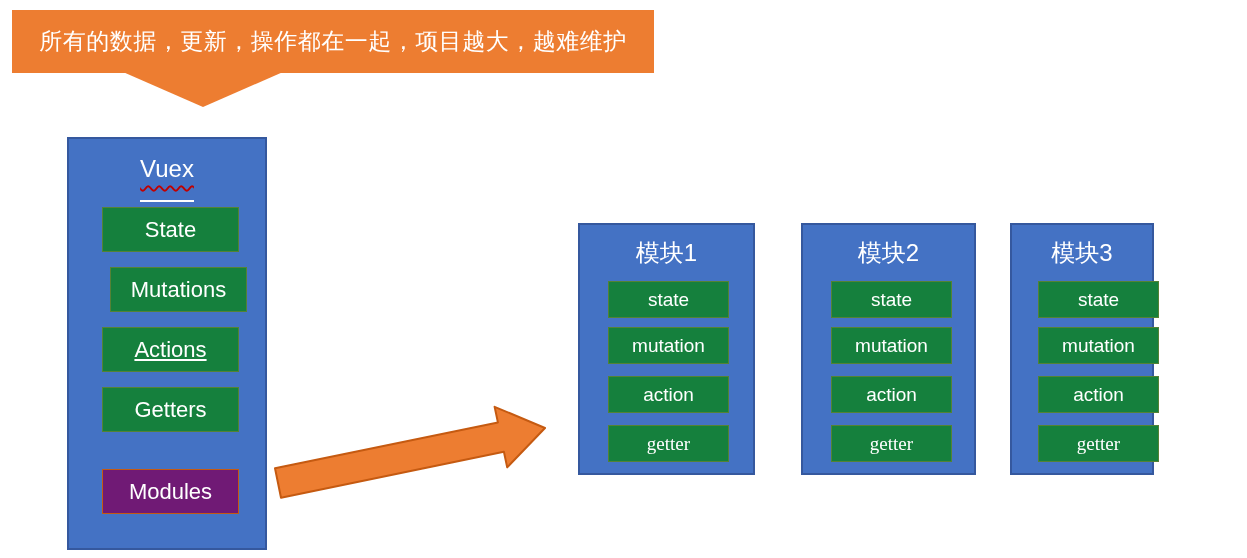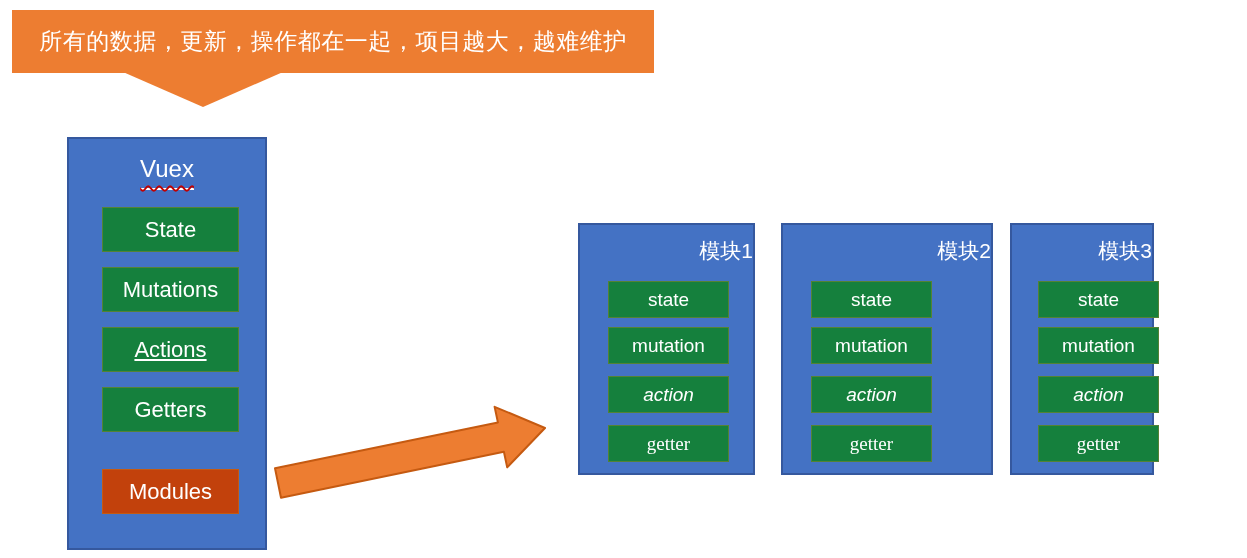"Vuex" .vuex-title .squiggle { padding-bottom: 6px -> 18px }
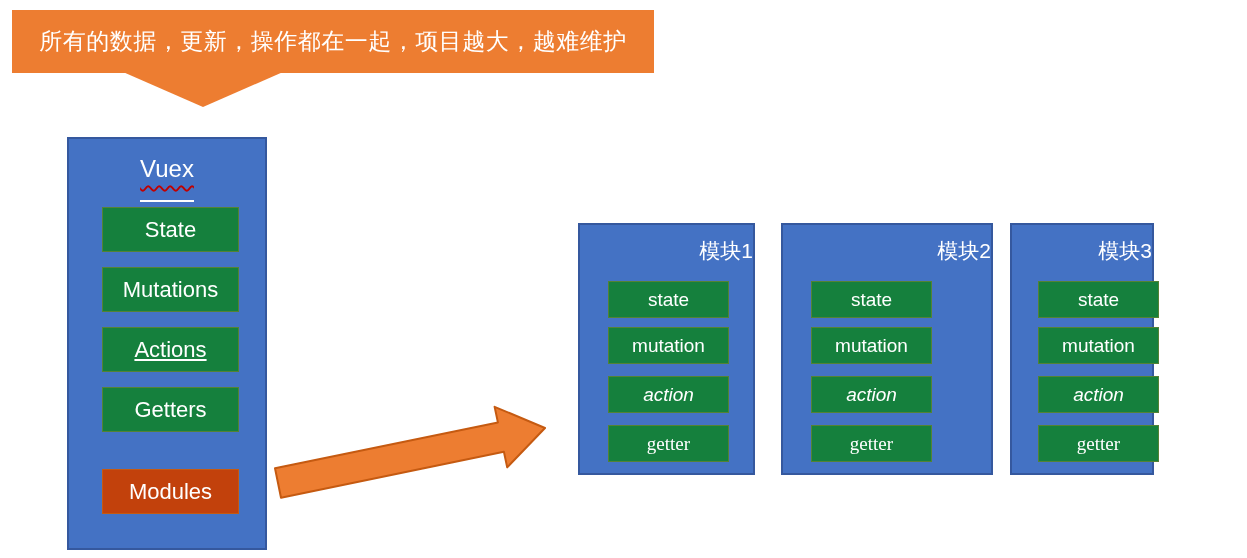"模块1" .module-title { font-size: 21px -> 24px; text-align: right -> center }
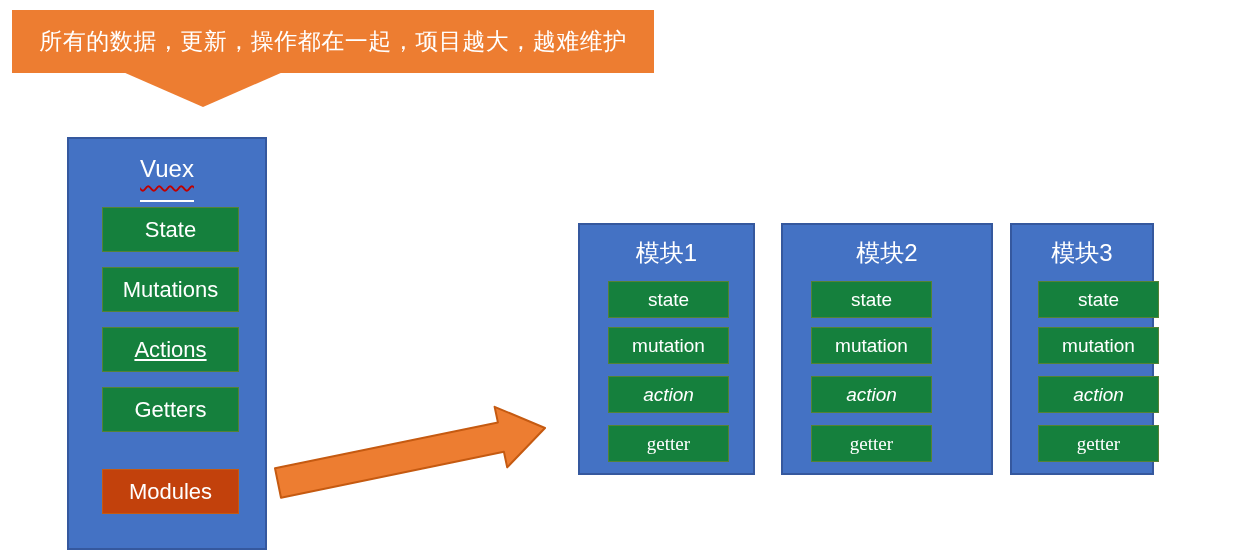"模块2" .panel-m2 { left: 781px -> 801px; width: 212px -> 175px }
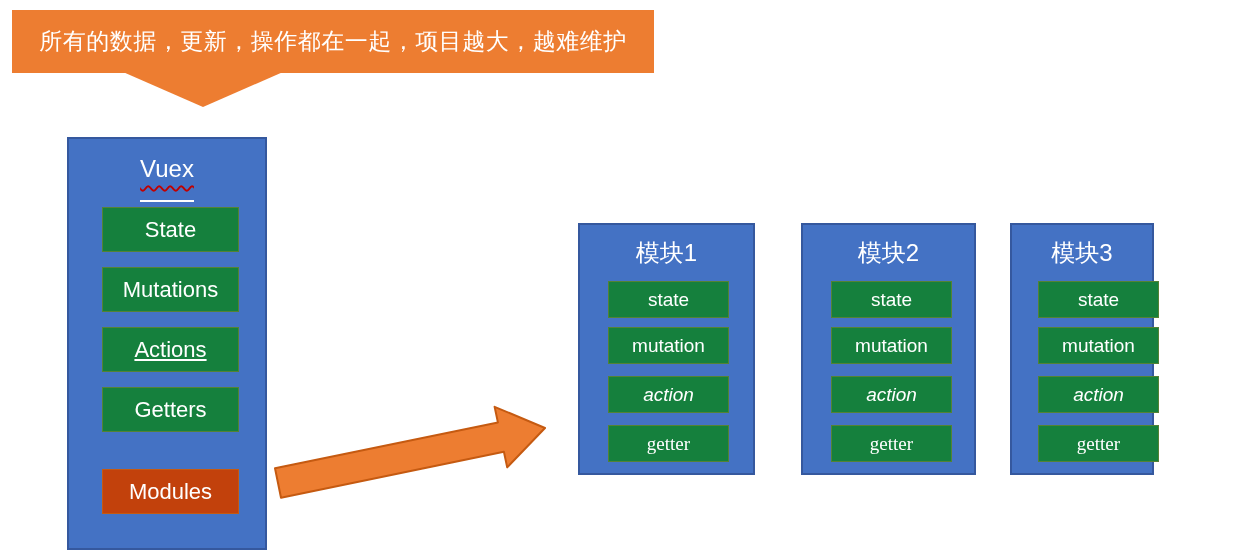"Mutations" .v1 { margin-left: none -> 8px }
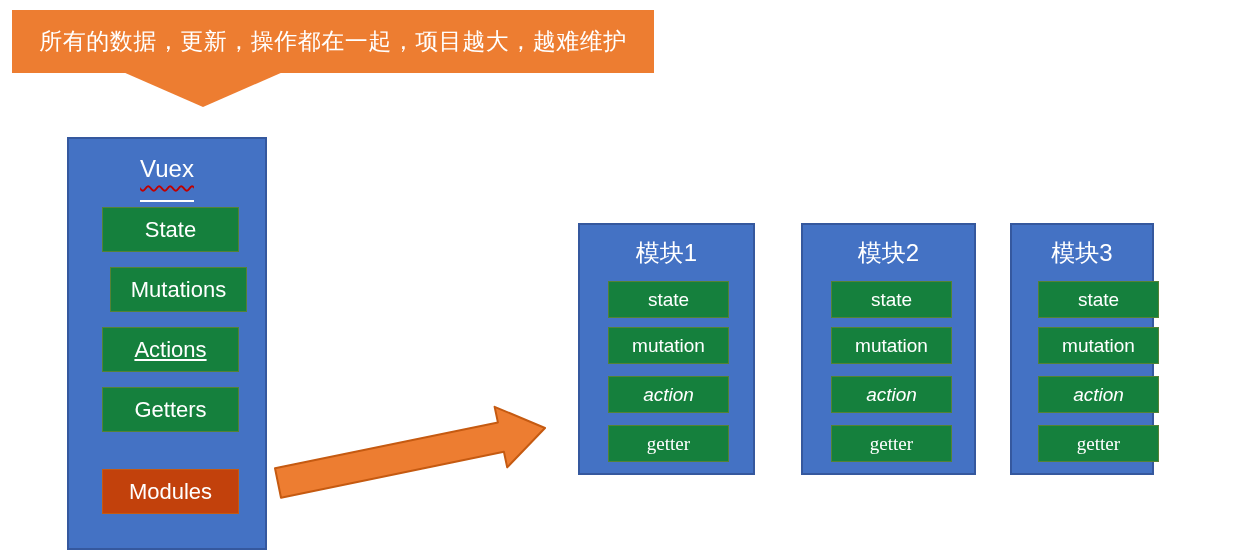"action" .s2 { font-style: italic -> none }
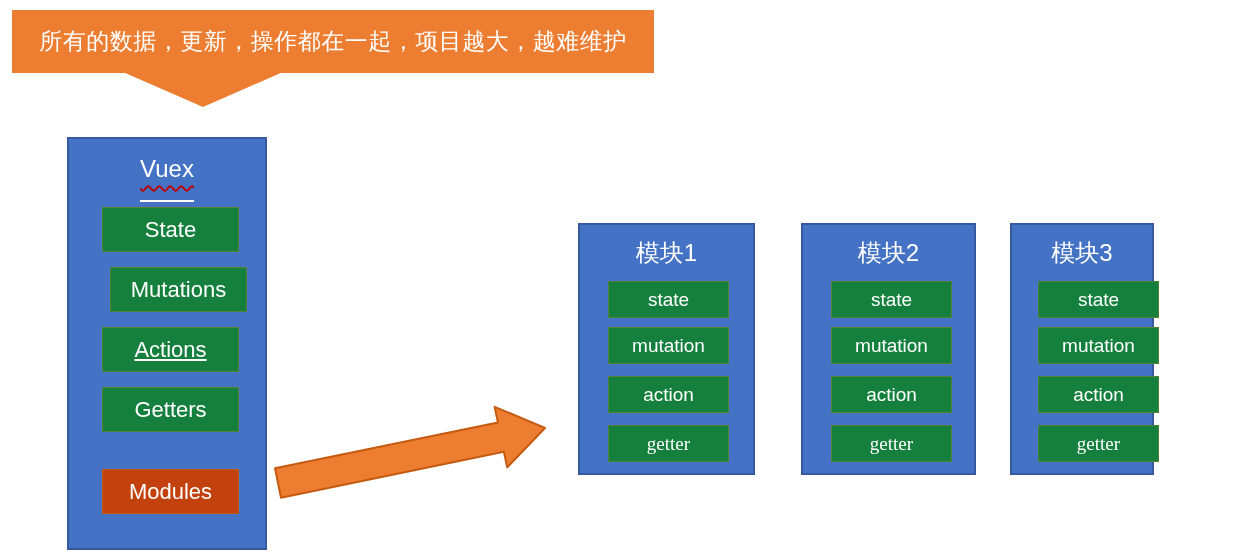"Modules" .chip-orange { background: #c2410c -> #701a75 }
